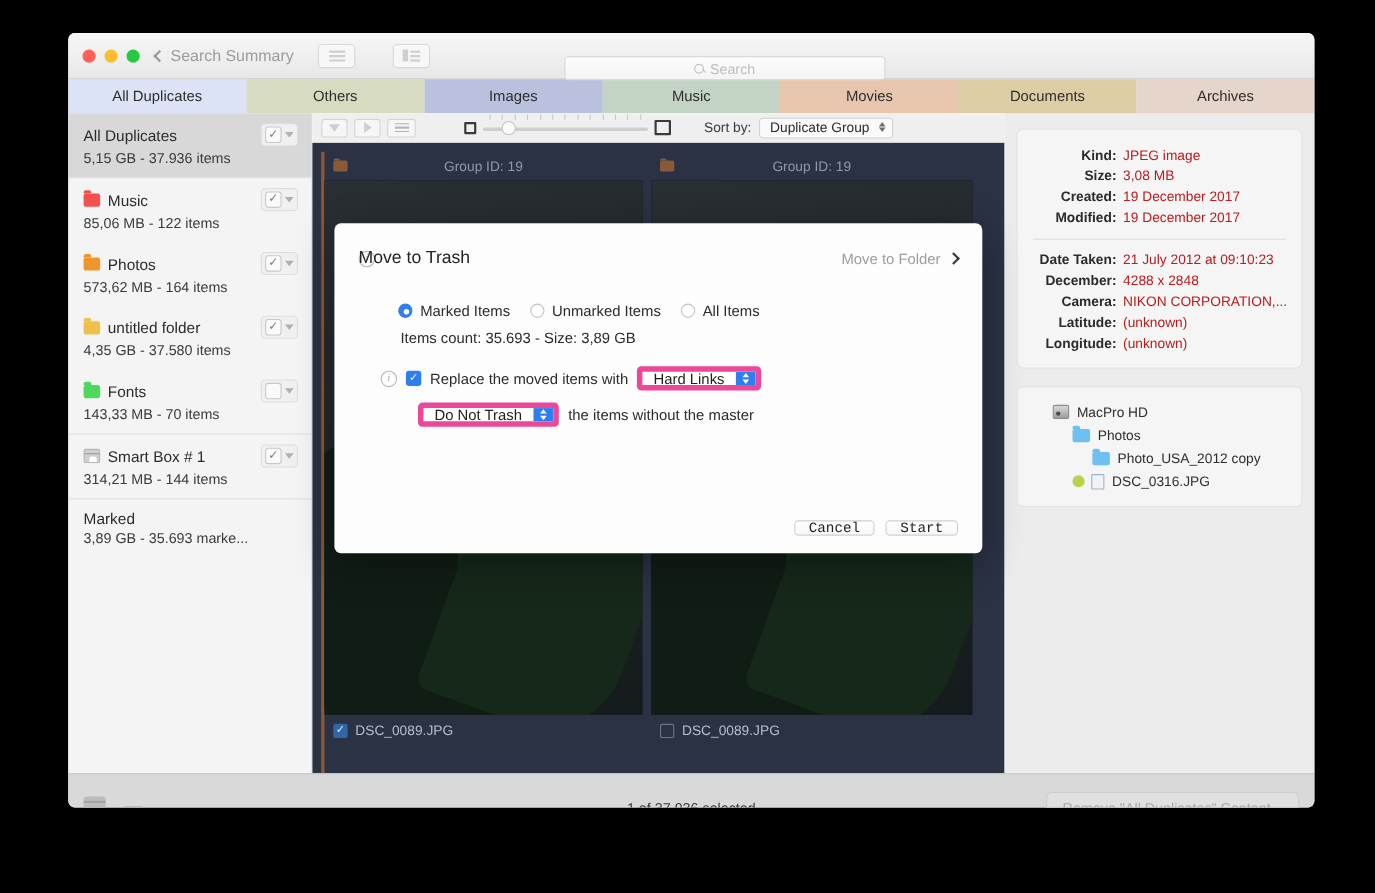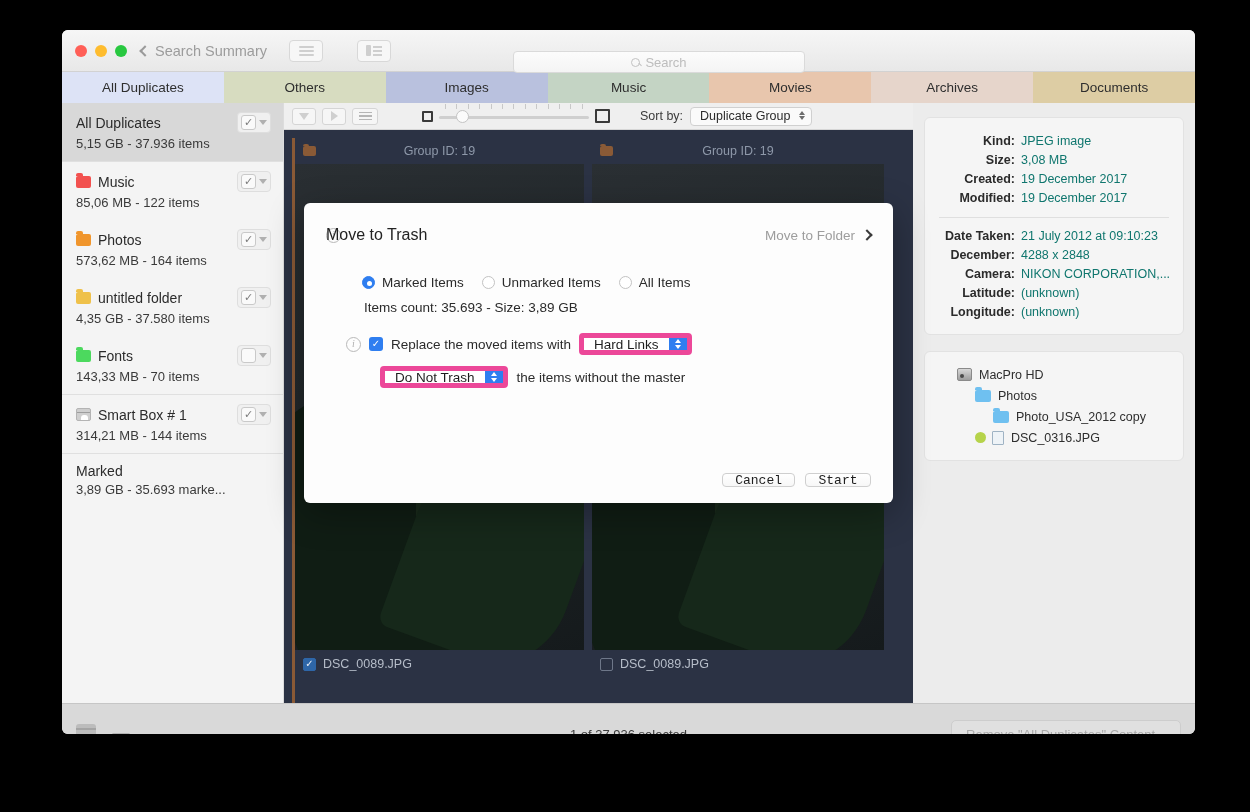"Archives" div.tab { order: before "Documents" -> after "Documents" }
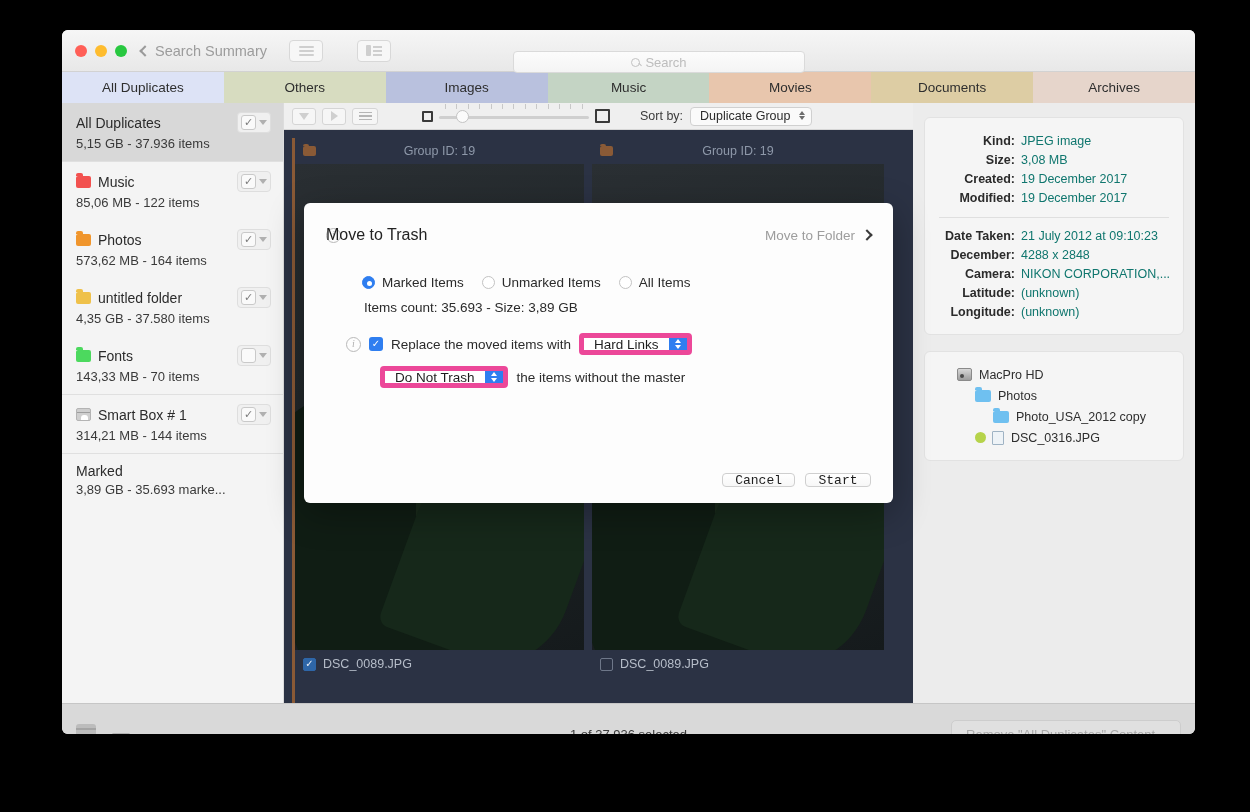"JPEG image" .ins-val { color: #0f766e -> #b91c1c }
